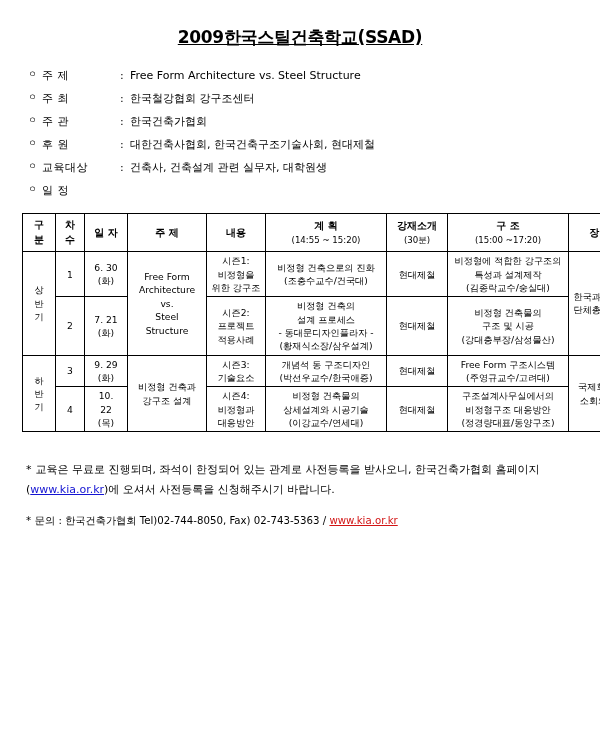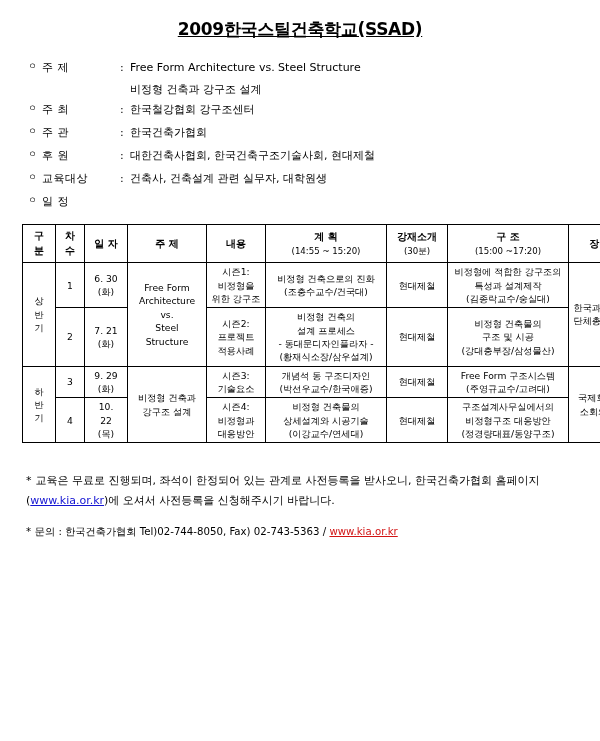"2009한국스틸건축학교(SSAD)" .page { padding: 10px 22px 10px 22px -> 18px 22px 10px 22px }
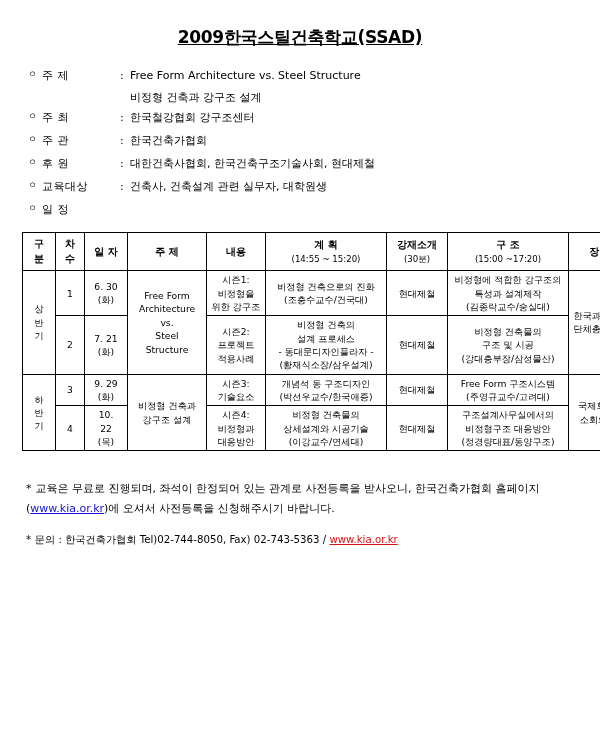"비정형 건축과 강구조 설계" div.subline { html: <div>비정형 건축과 강구조 설계</div> -> none }
